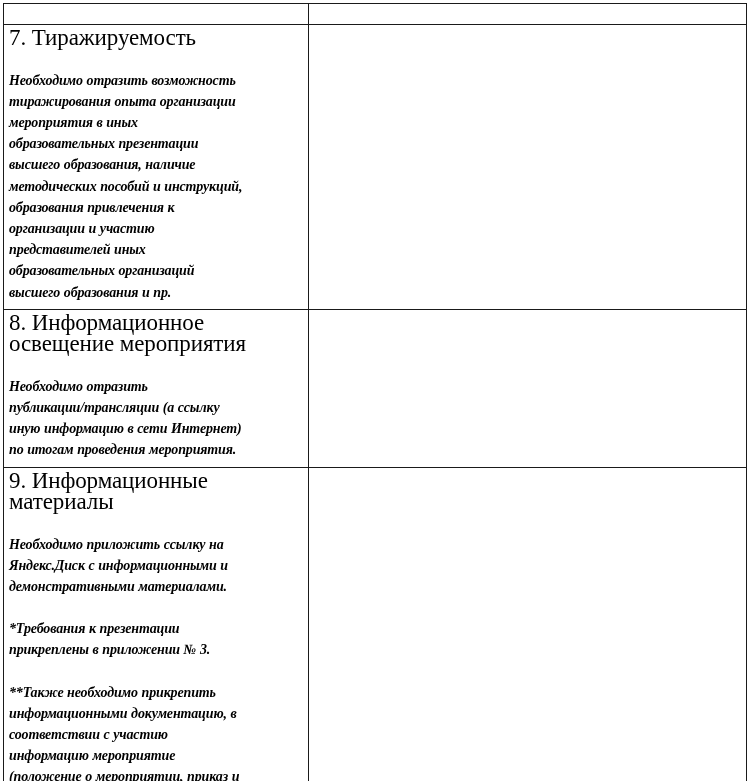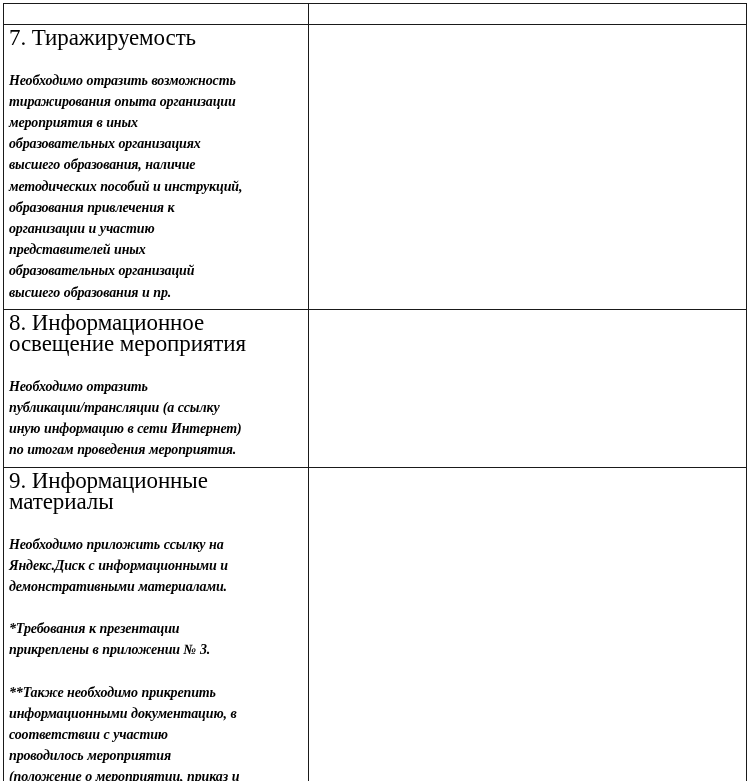"образовательных организациях" p.criterion-note { text: организациях -> презентации }
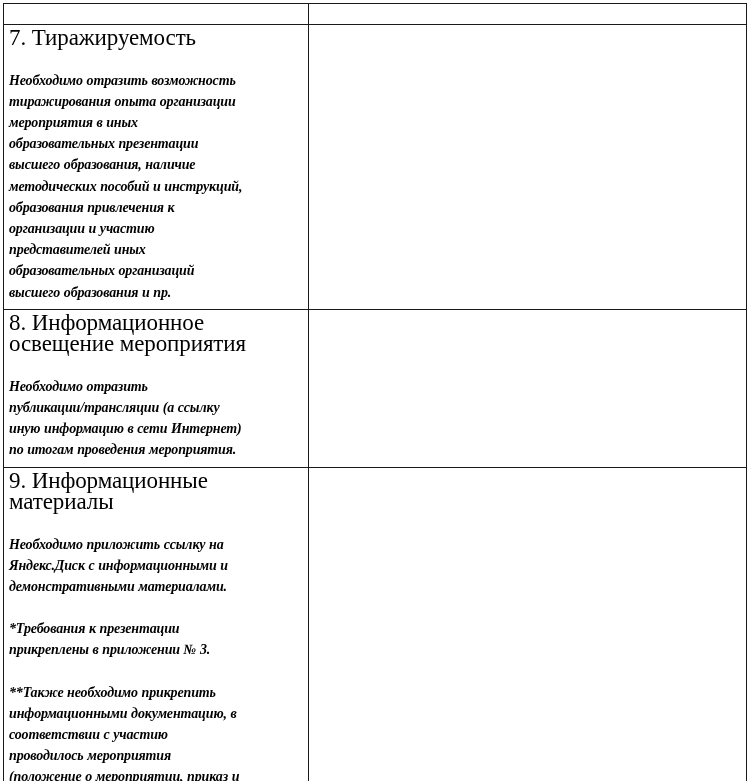"проводилось мероприятия" p.criterion-note { text: проводилось мероприятия -> информацию мероприятие }
